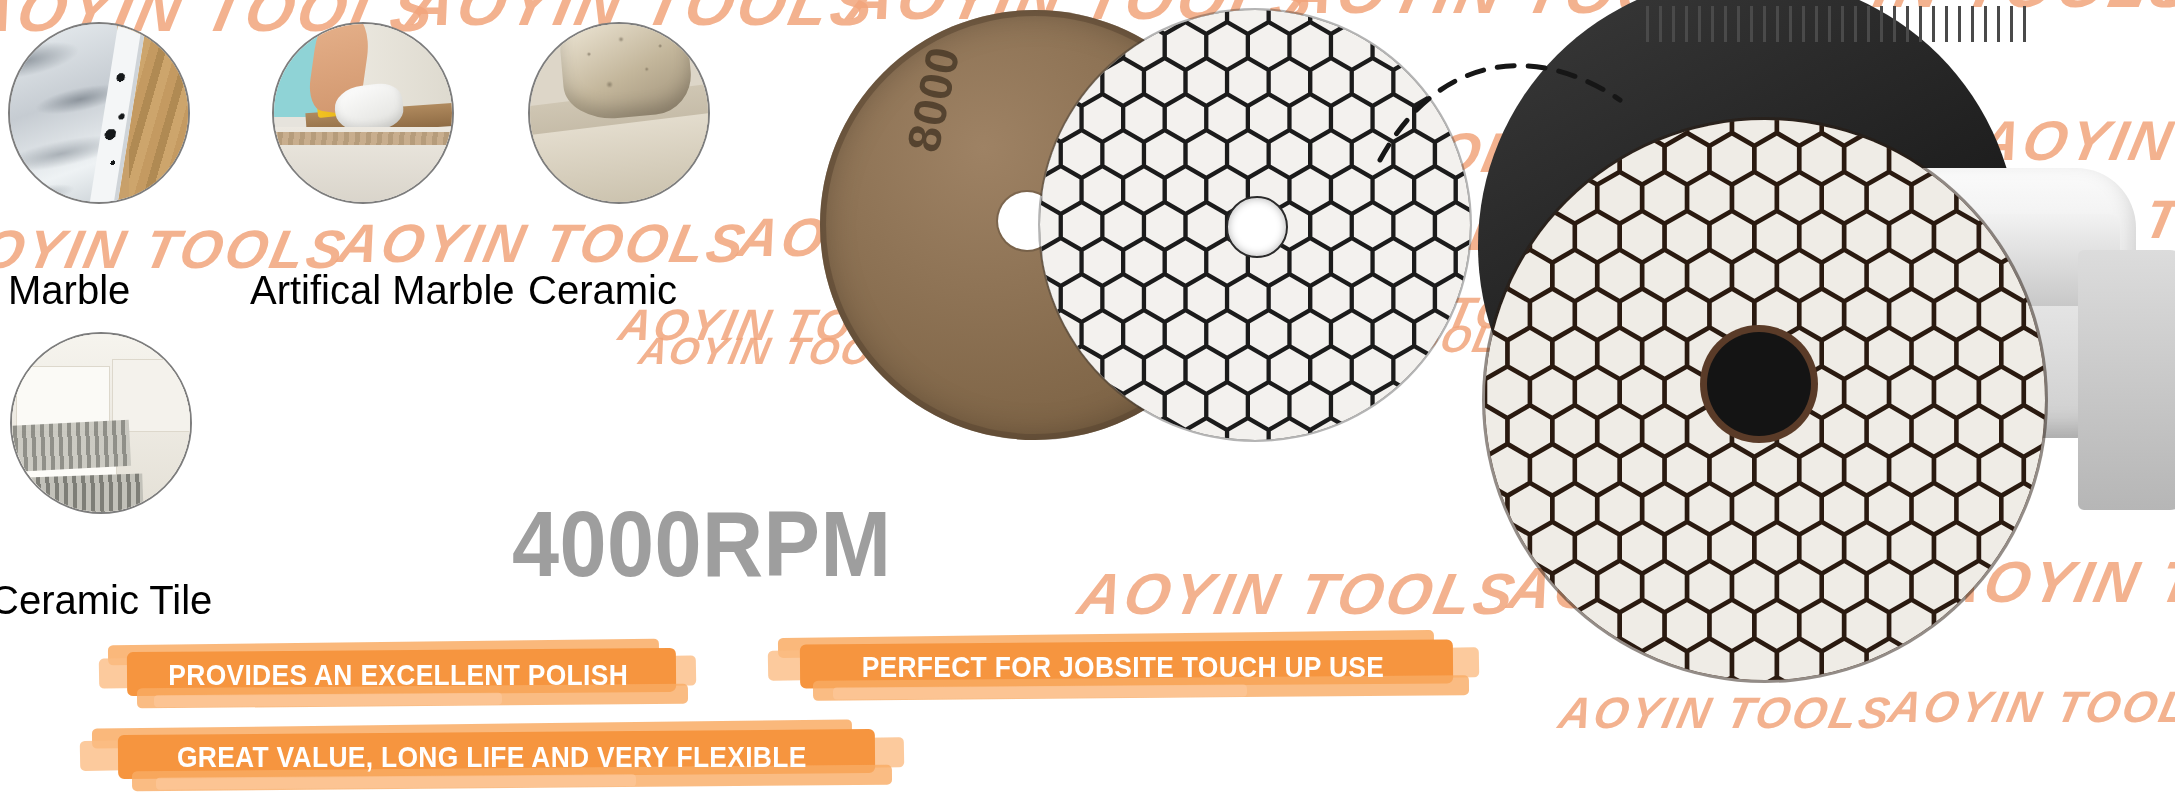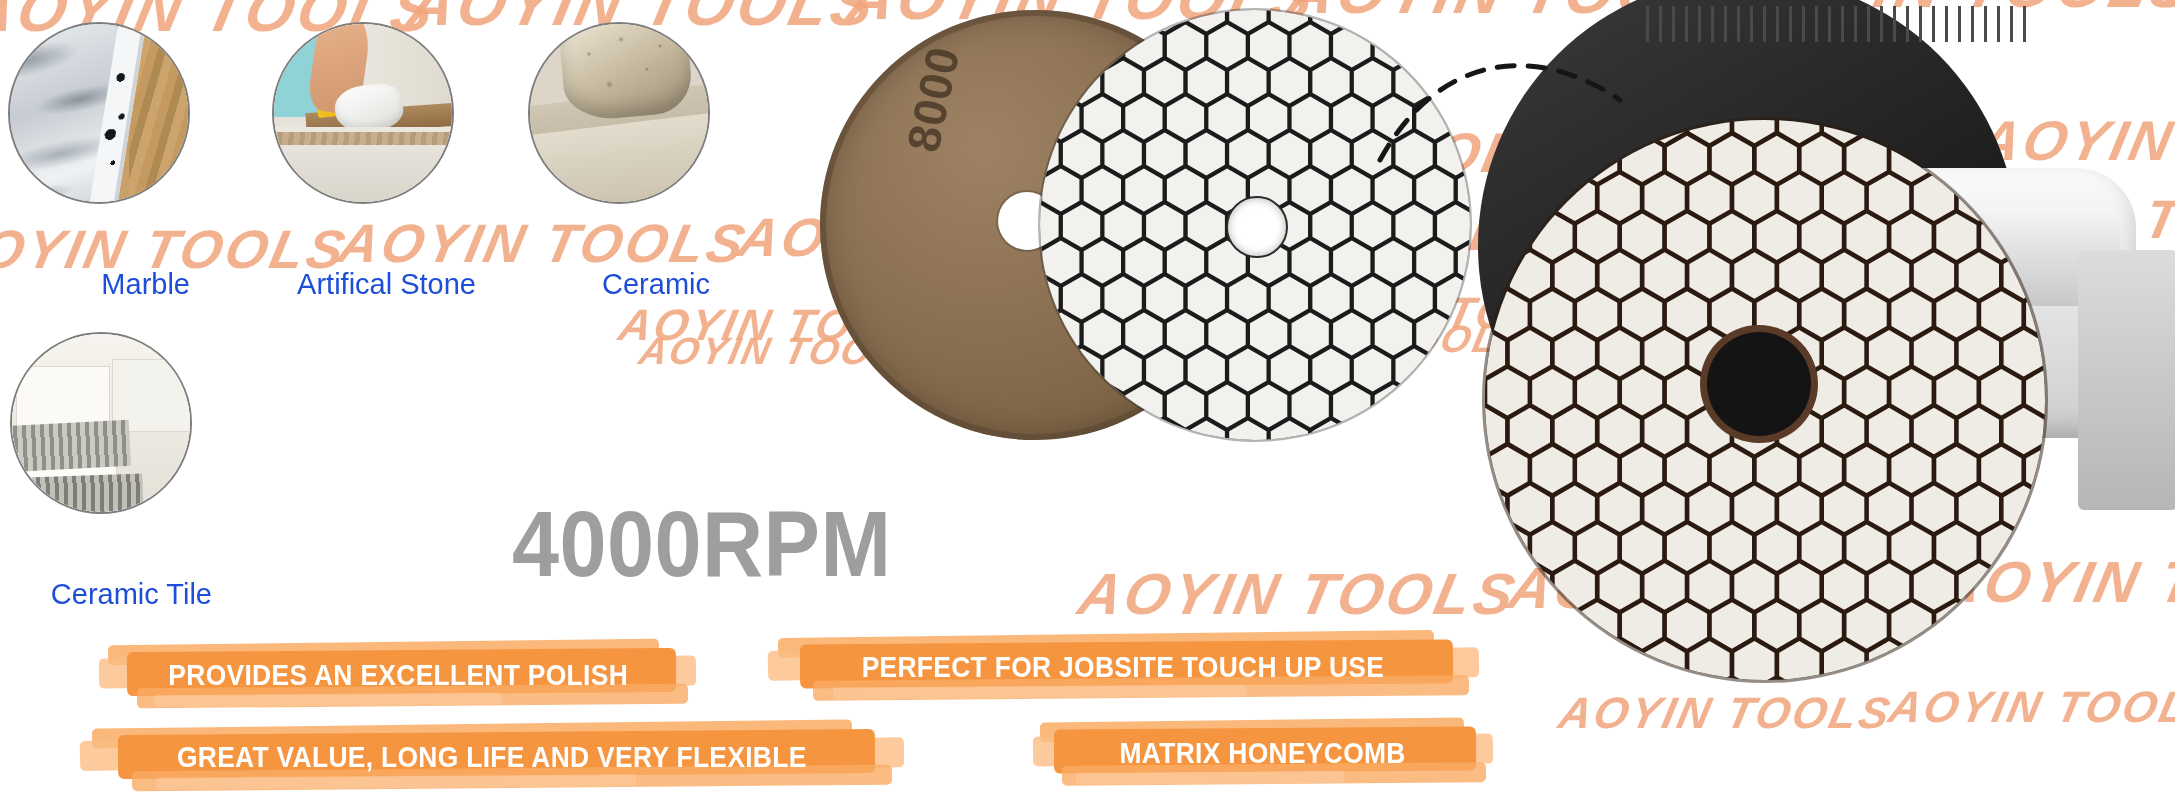"Marble" .mat-label { color: #1d4ed8 -> #000000; font-size: 29px -> 40px; text-align: right -> left }
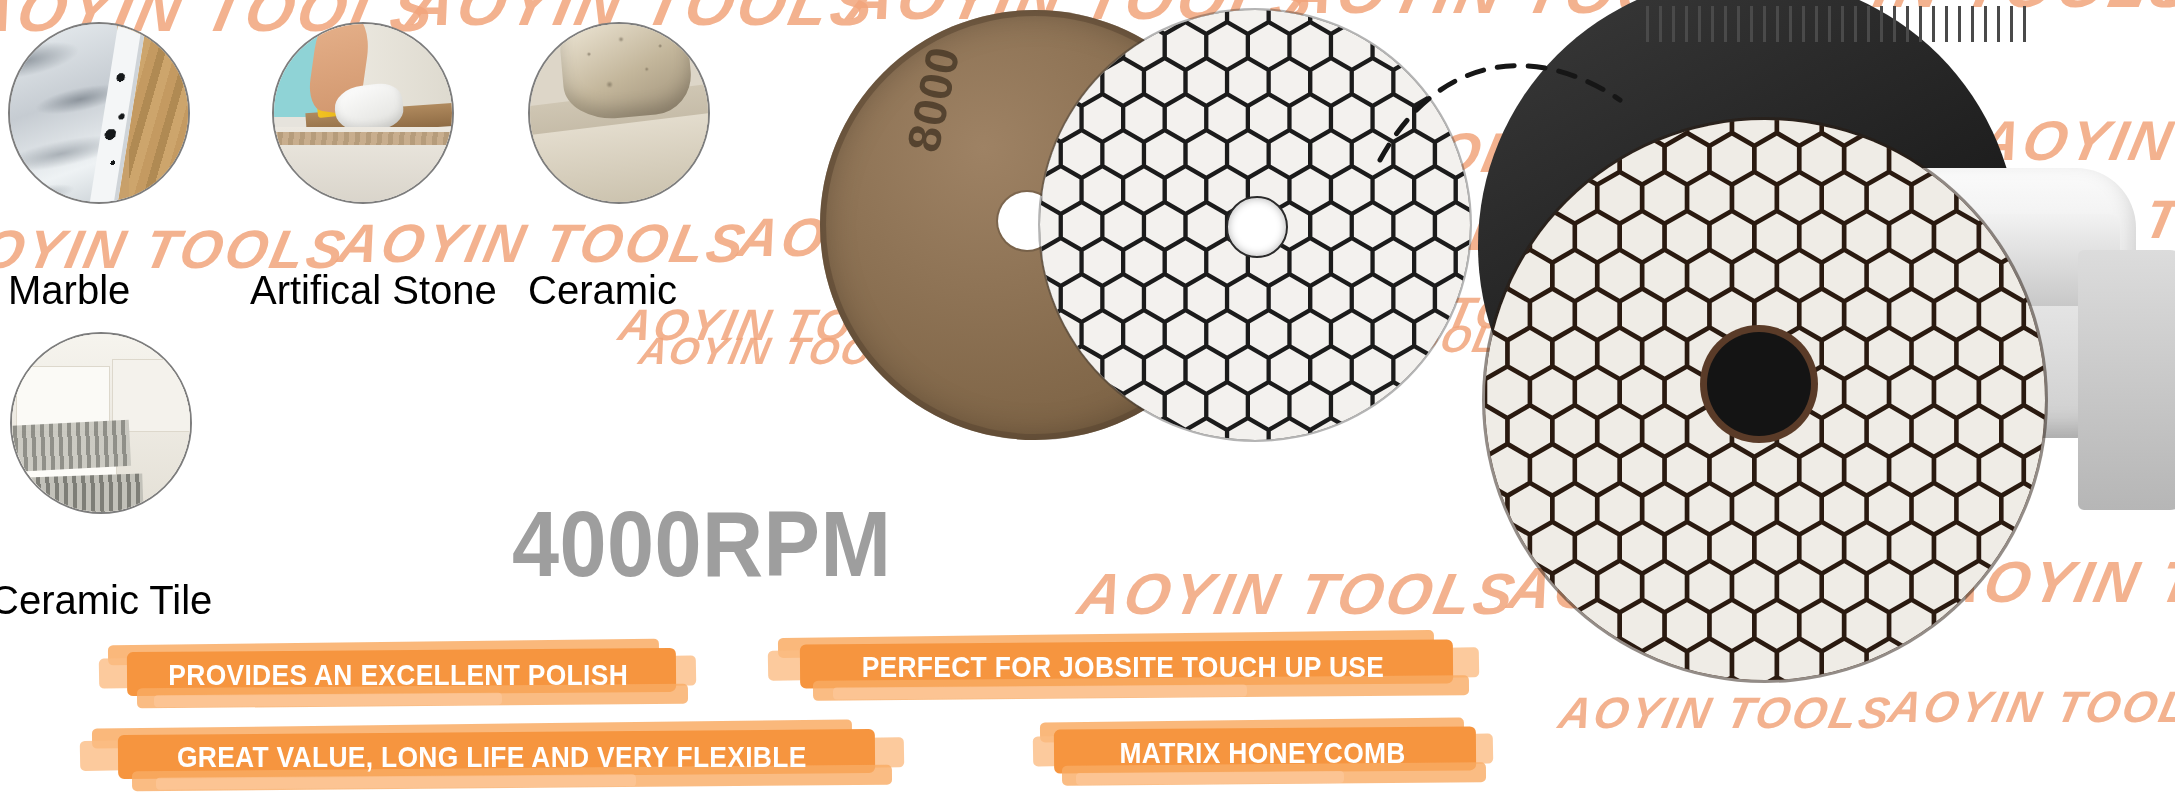"Artifical Stone" div.mat-label { text: Stone -> Marble }
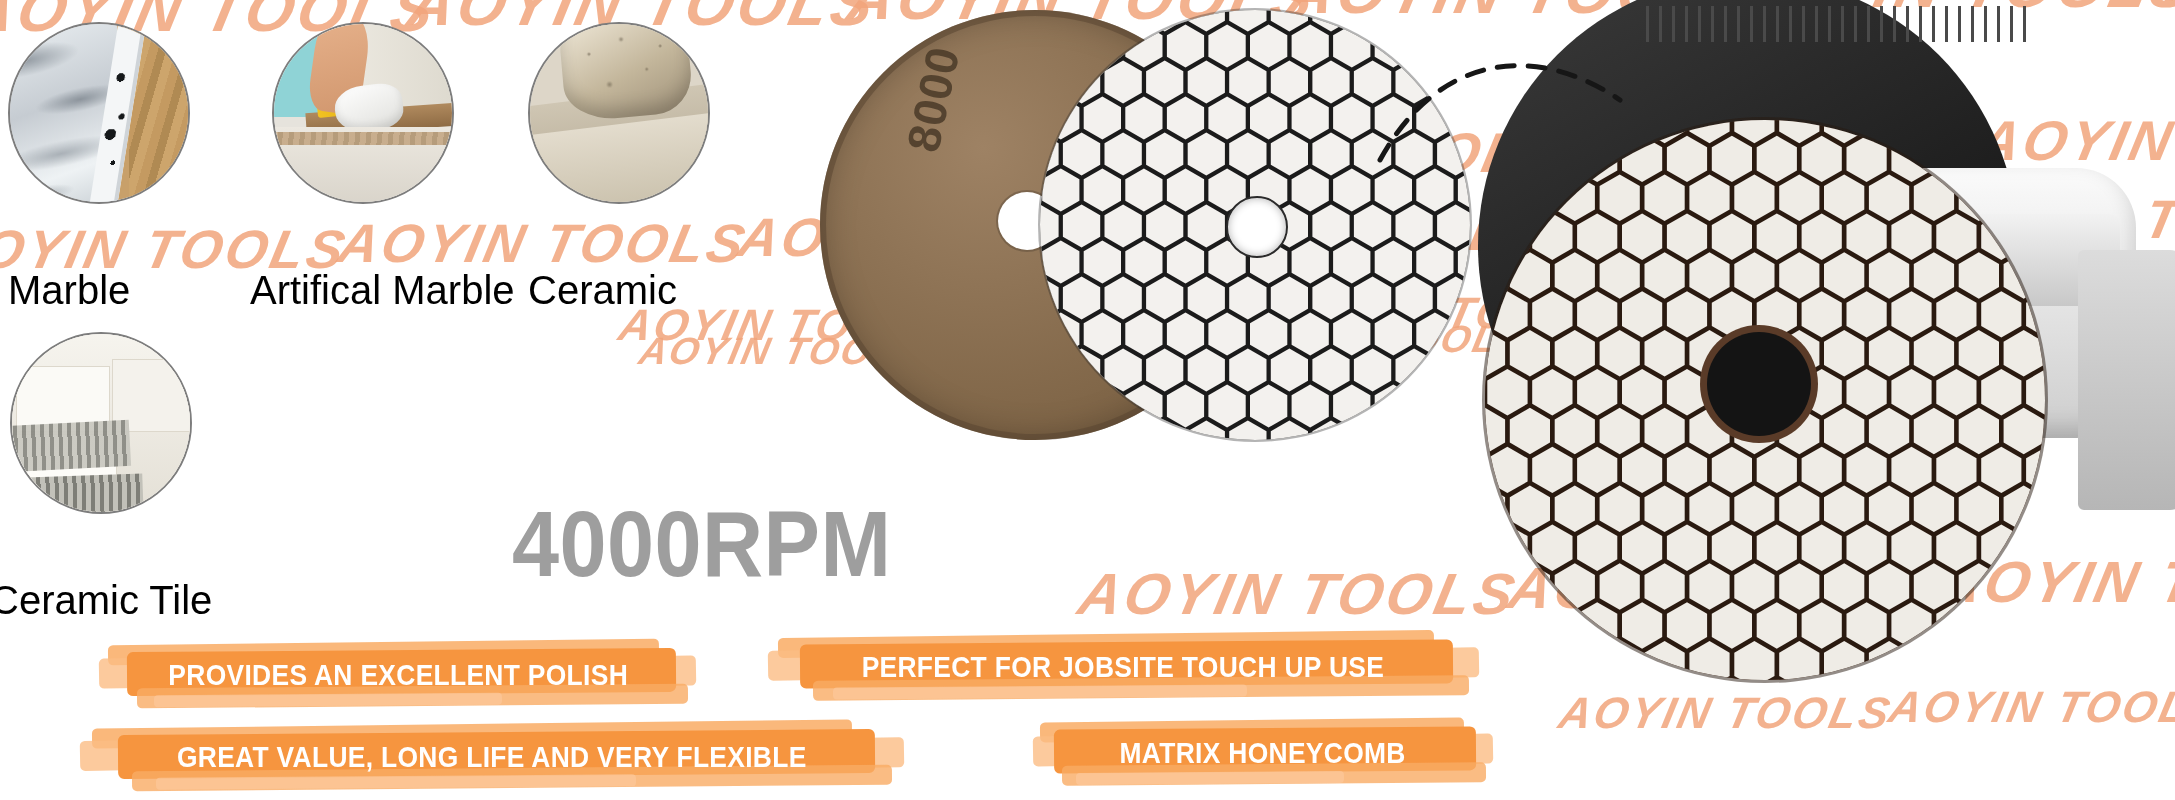"MATRIX HONEYCOMB" div.feature { html: <div> <div> <div></div> <div></div> <div></div> <div></div> <div></div> <div></div> </div> <div>MATRIX HONEYCOMB</div> </div> -> none }
